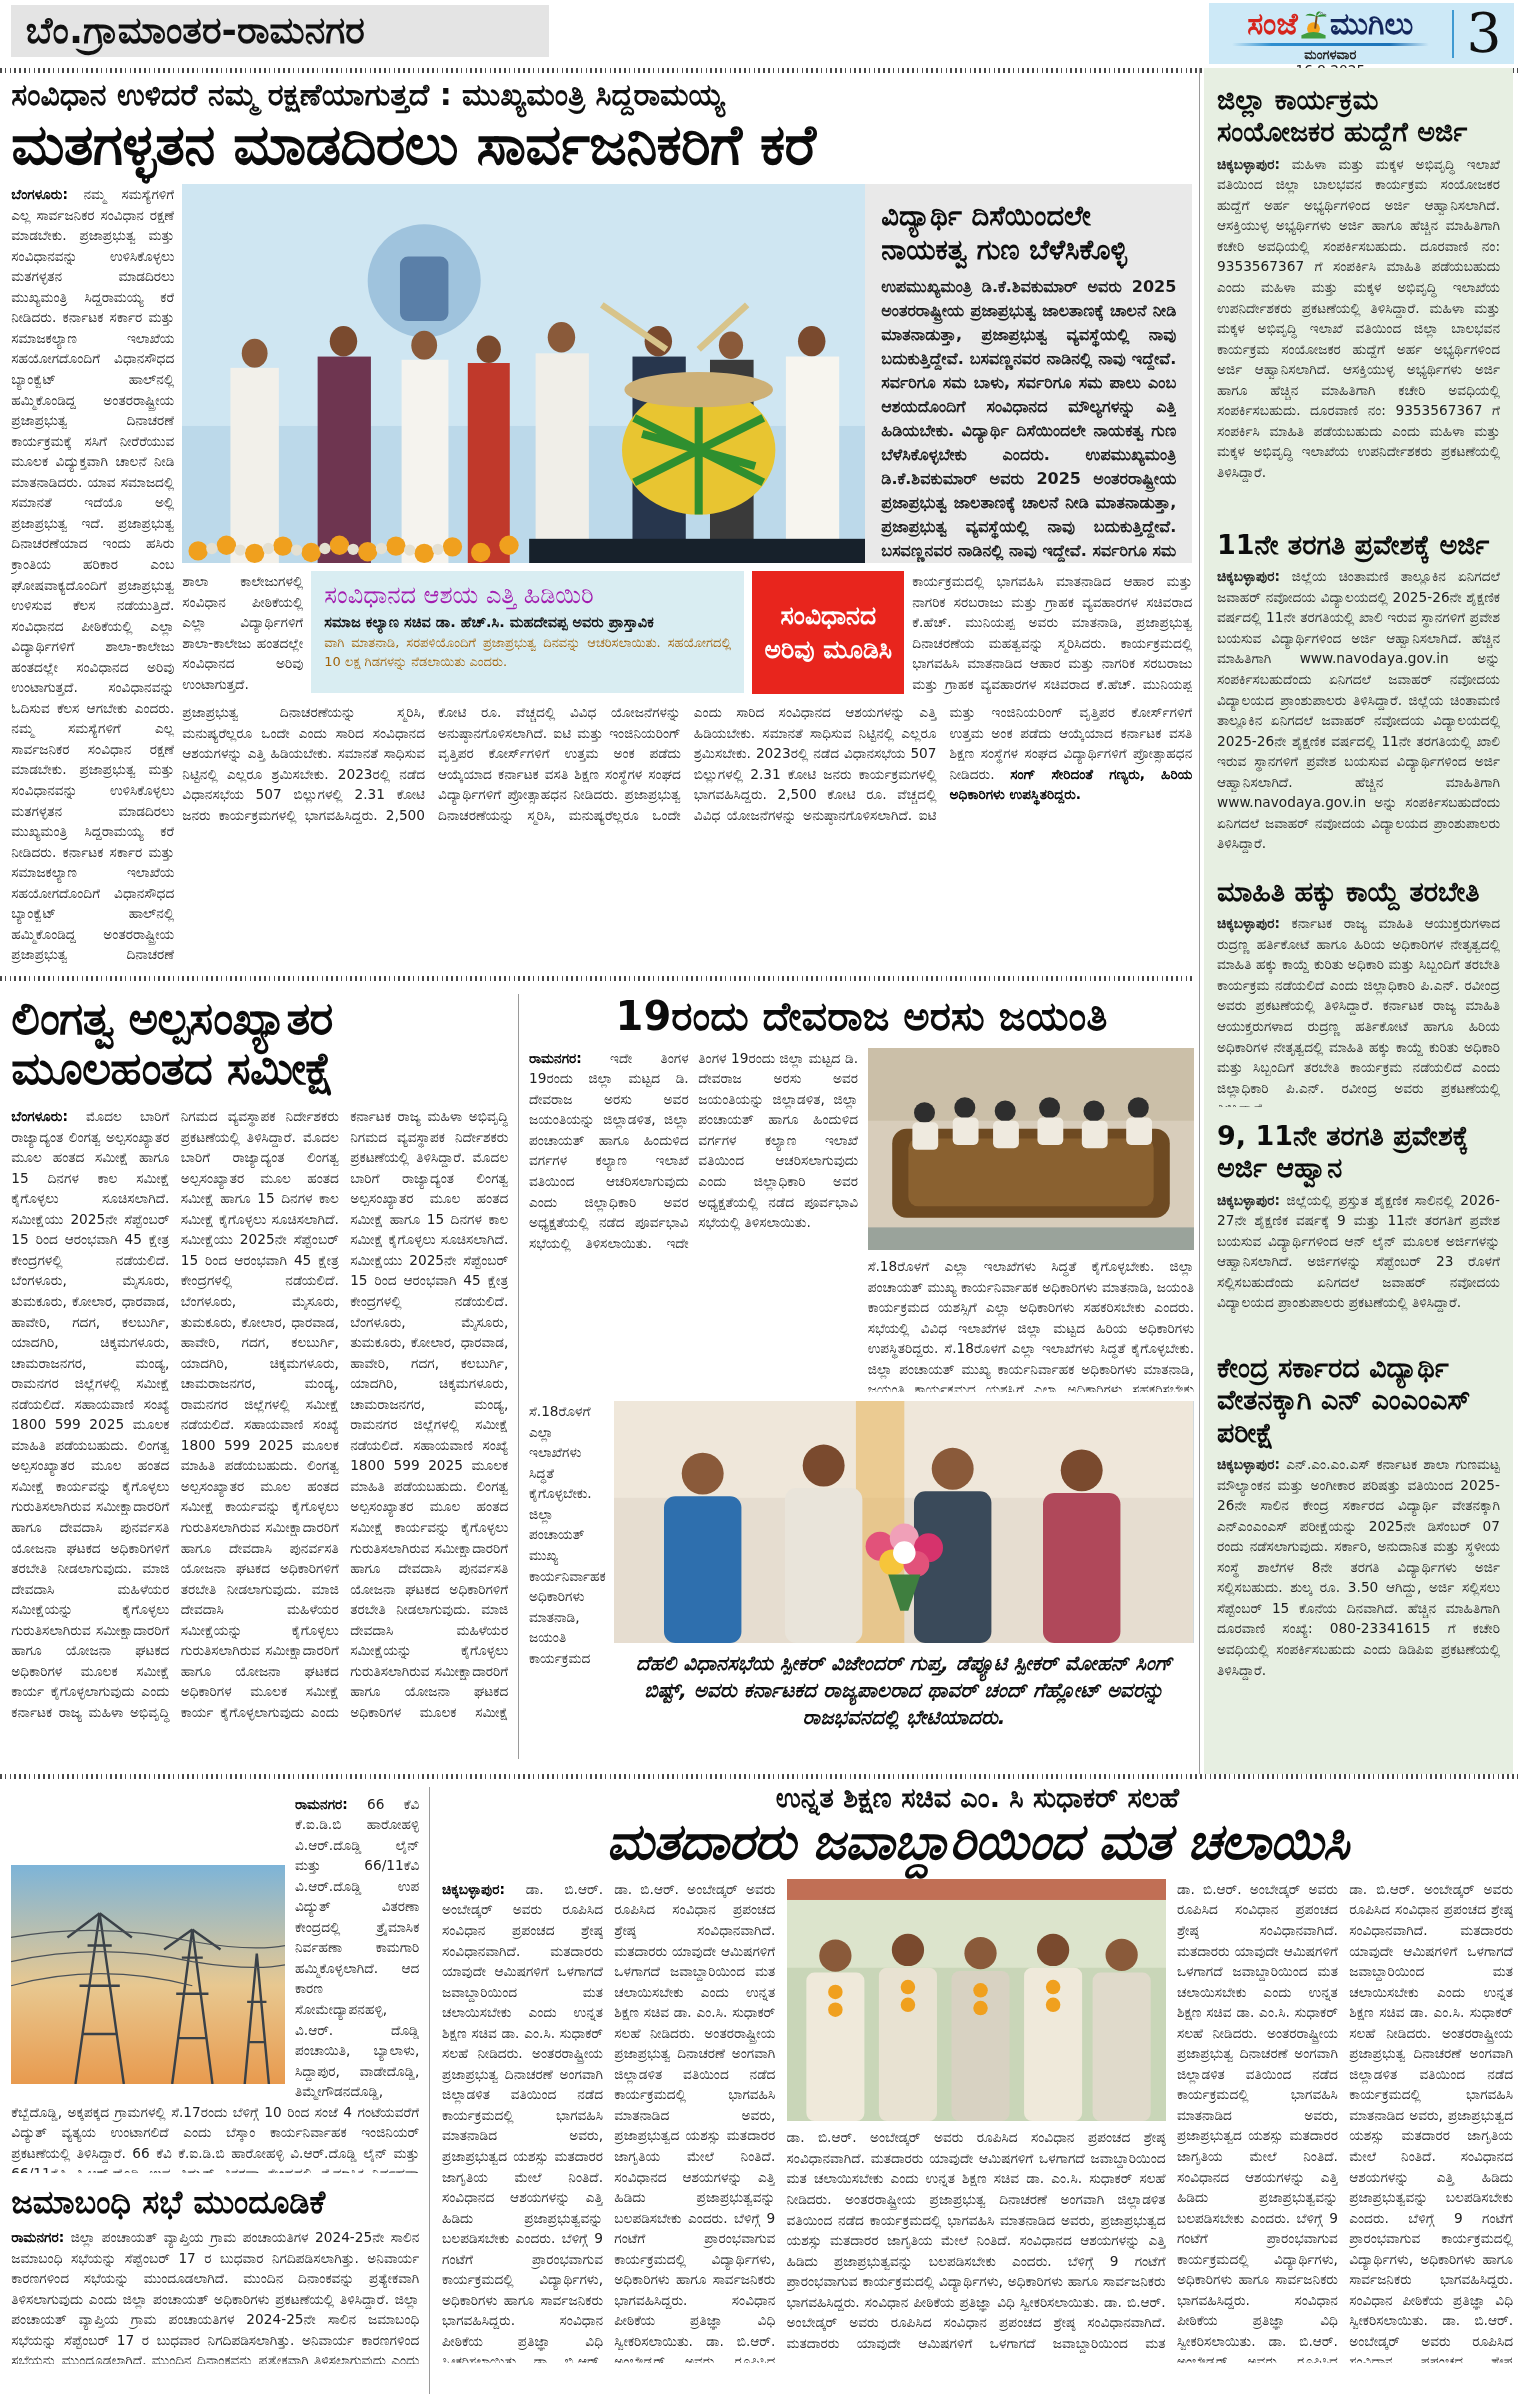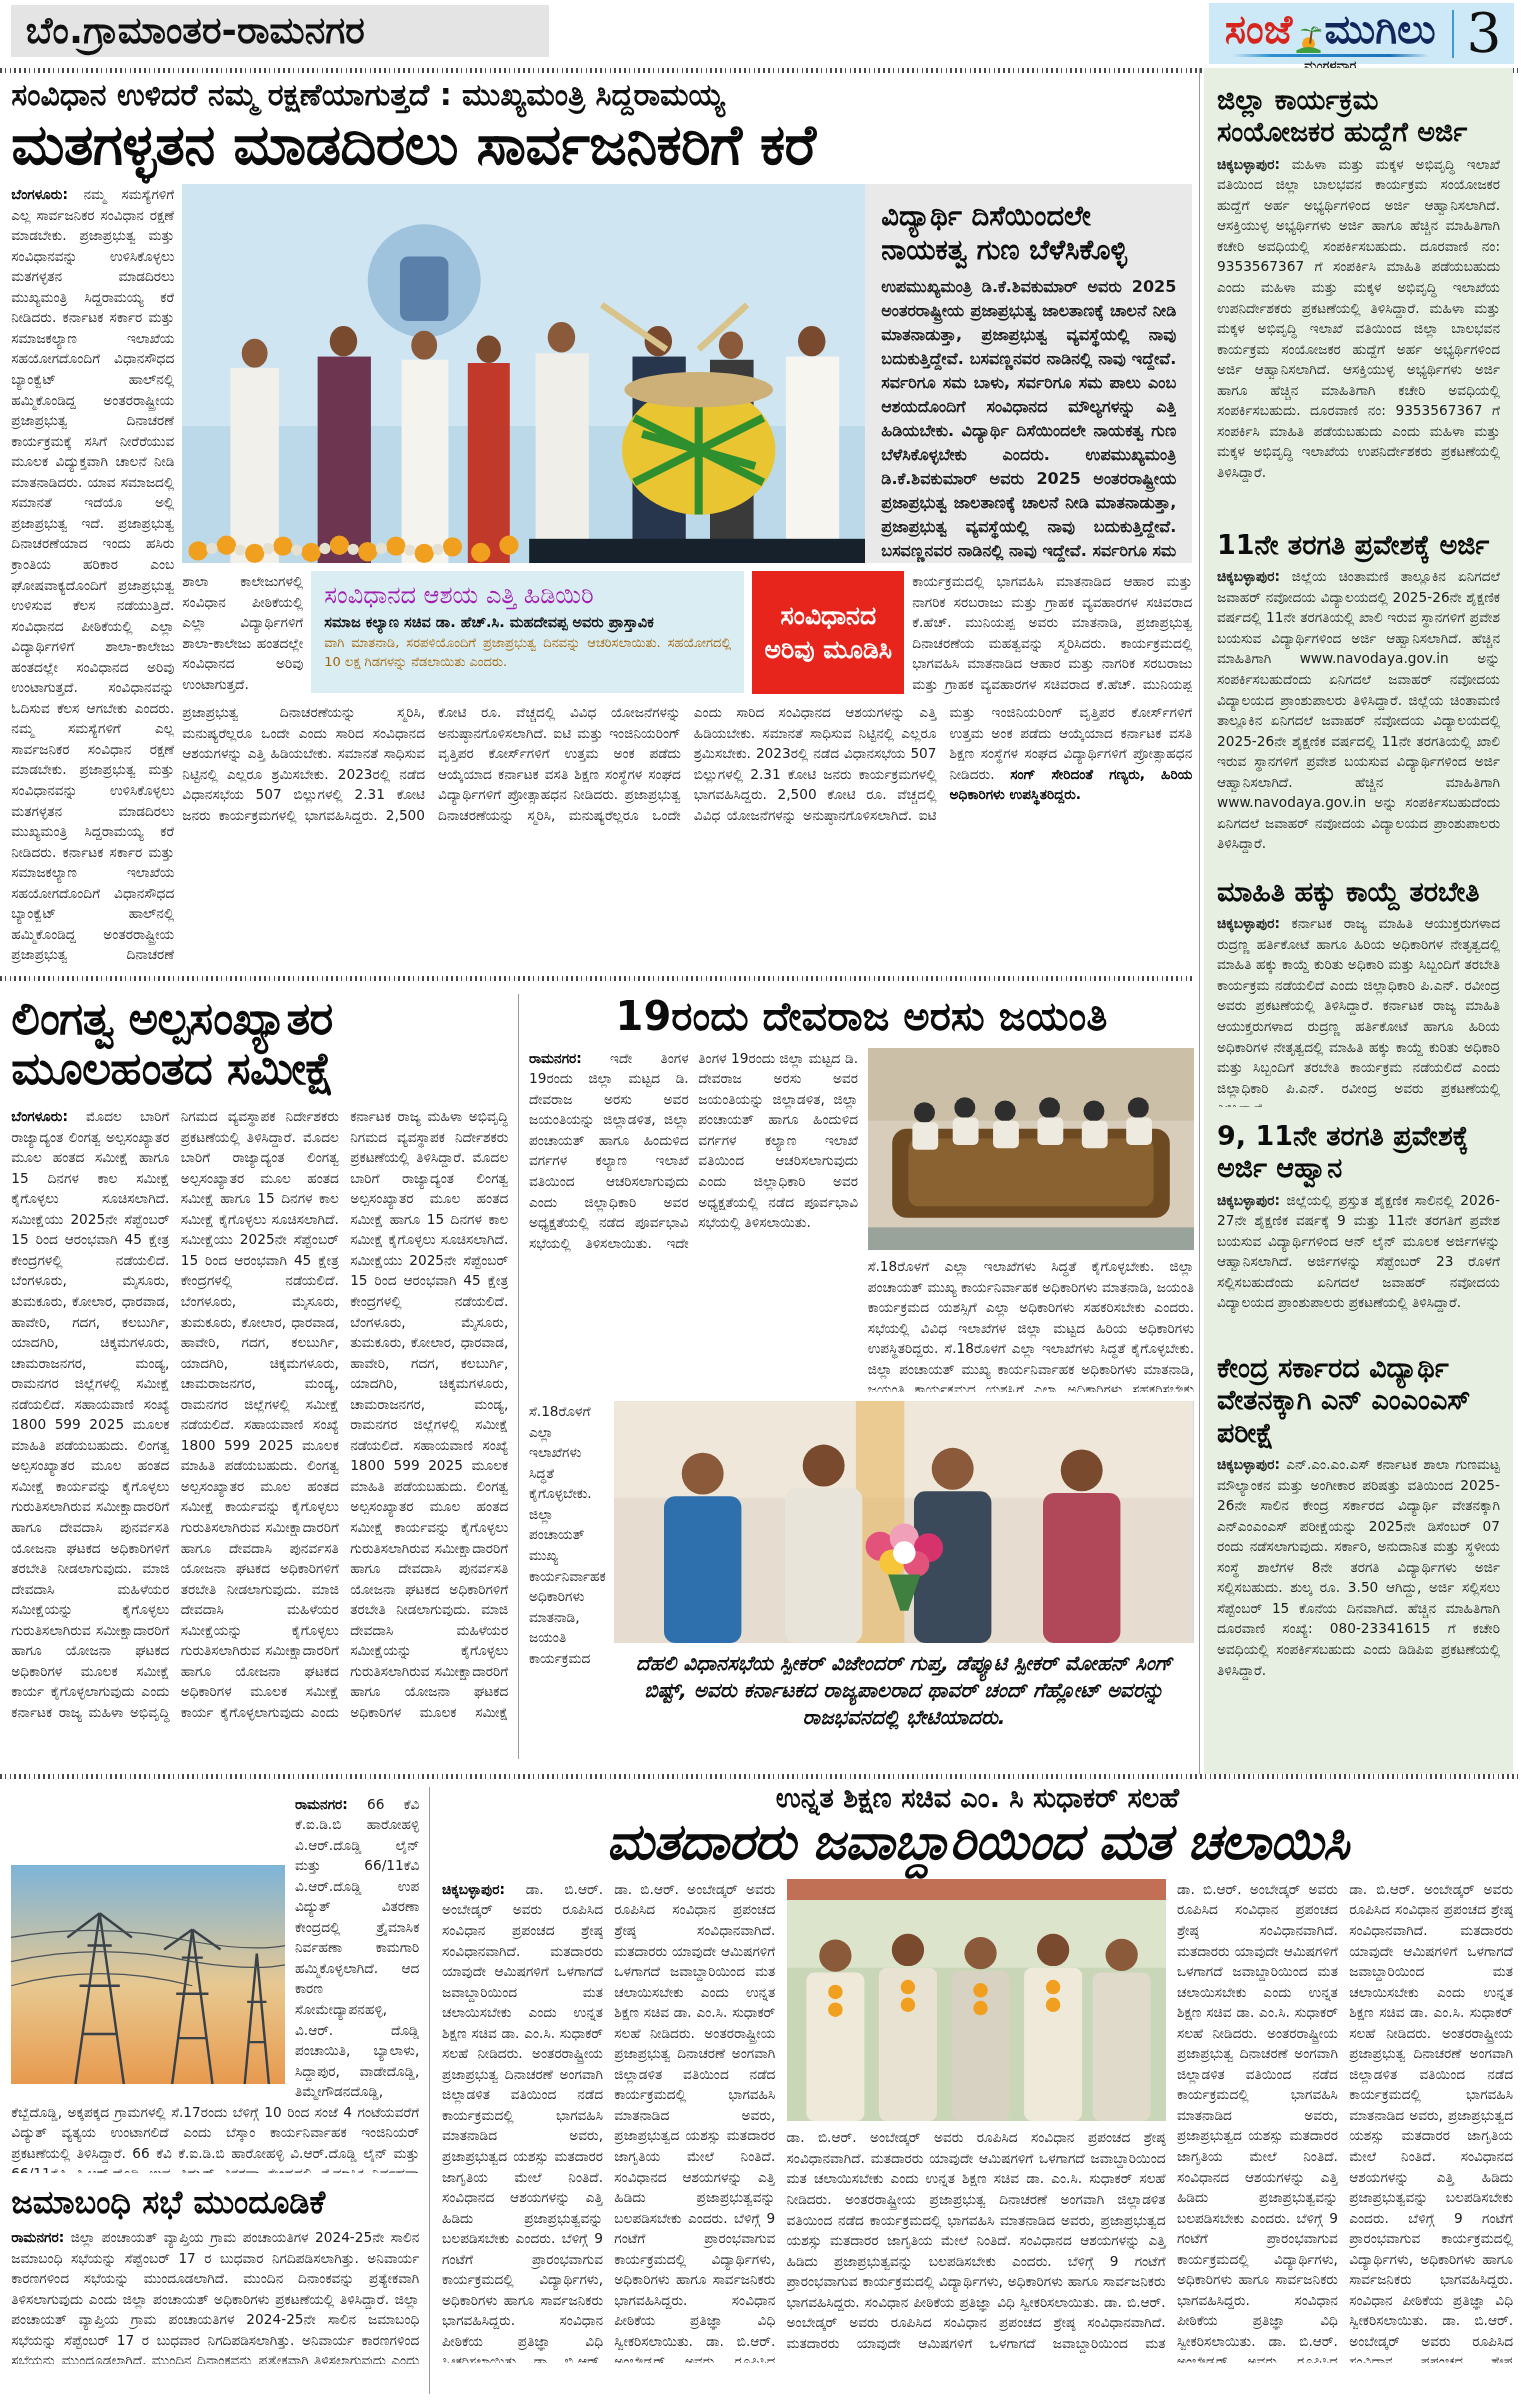"ಸಂಜೆ" .mast-name { font-size: 40px -> 30px }
